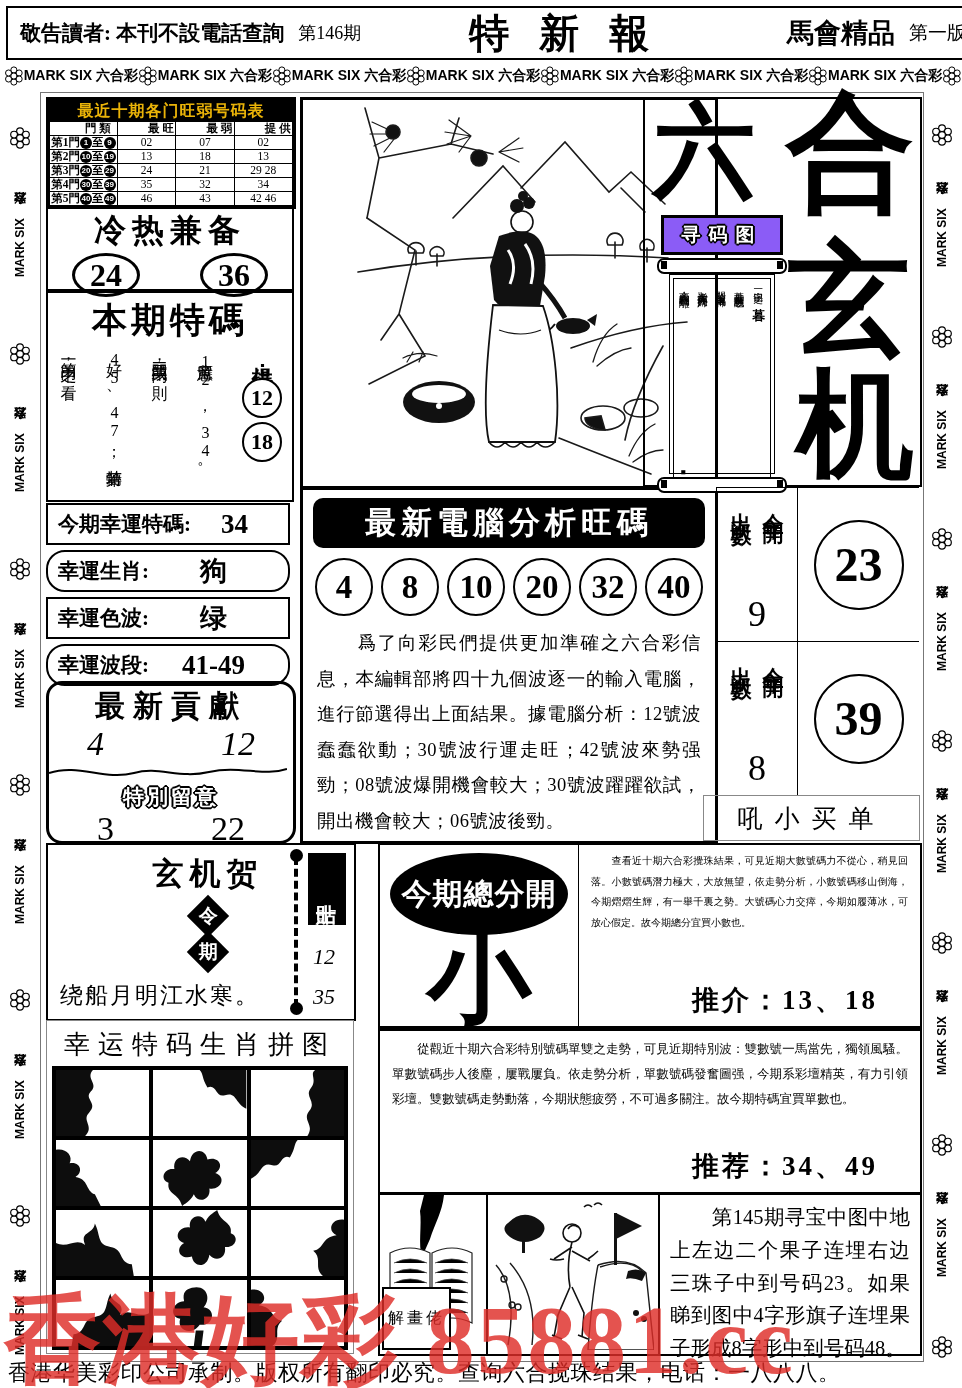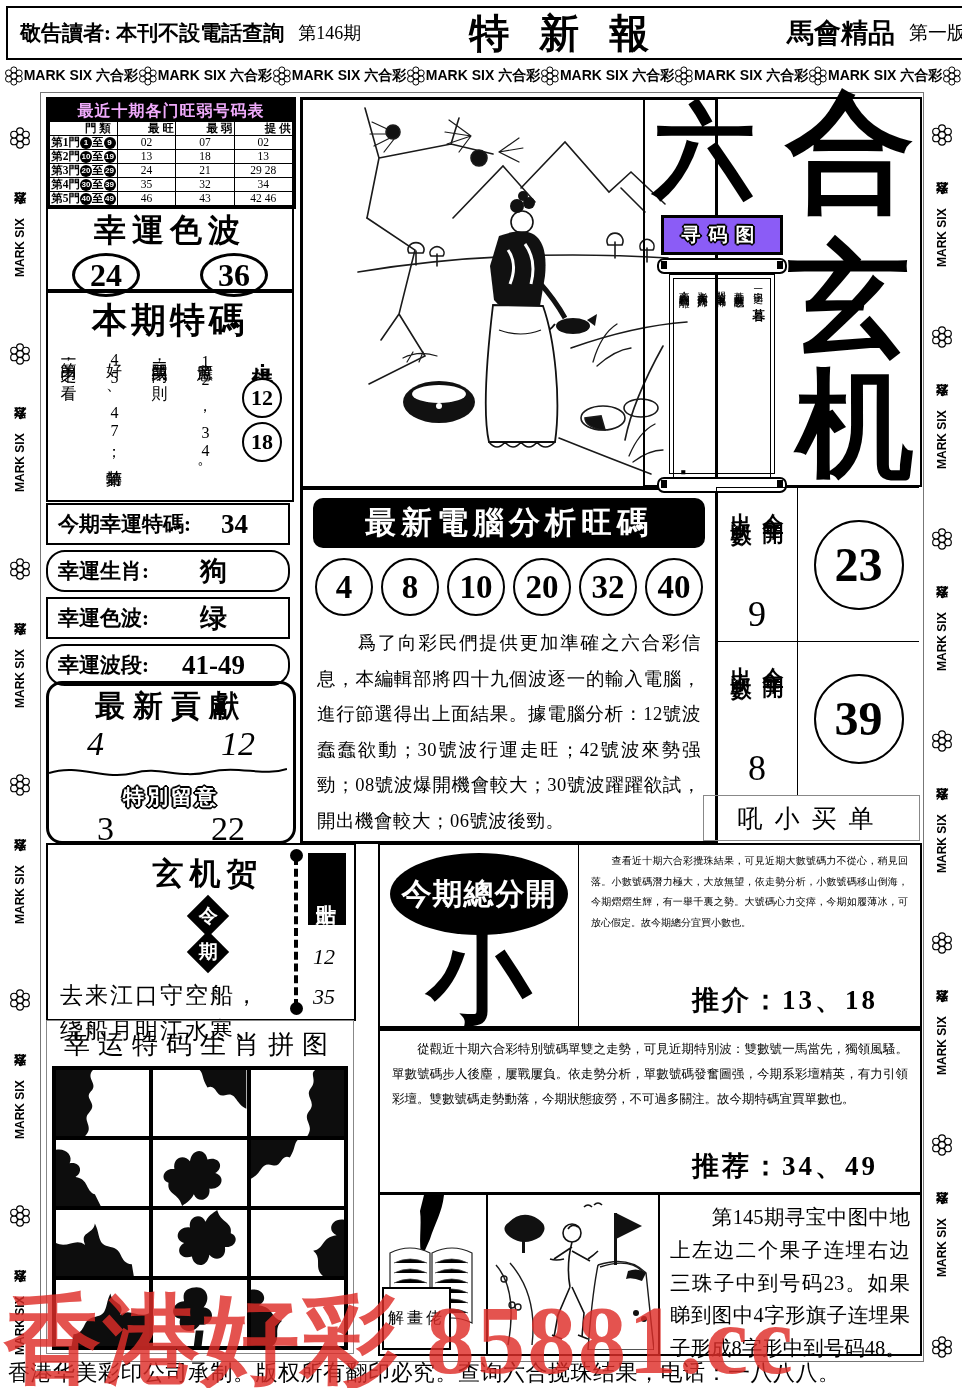"最近十期各门旺弱号码表" .hot-title { color: #f0abfc -> #eab308 }
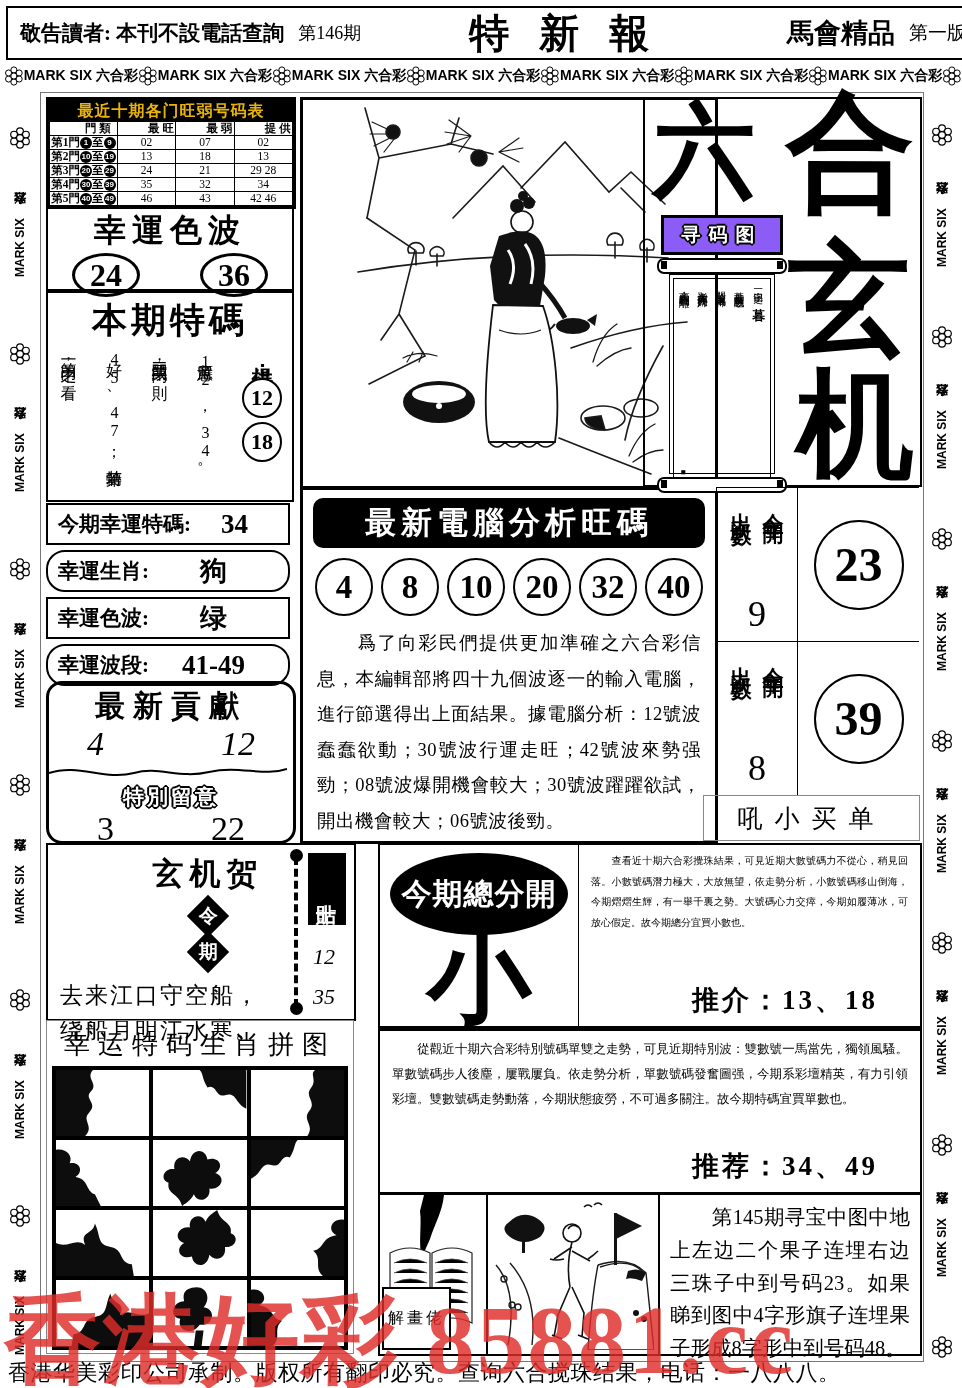"幸運色波" div.t { text: 幸運色波 -> 冷热兼备 }
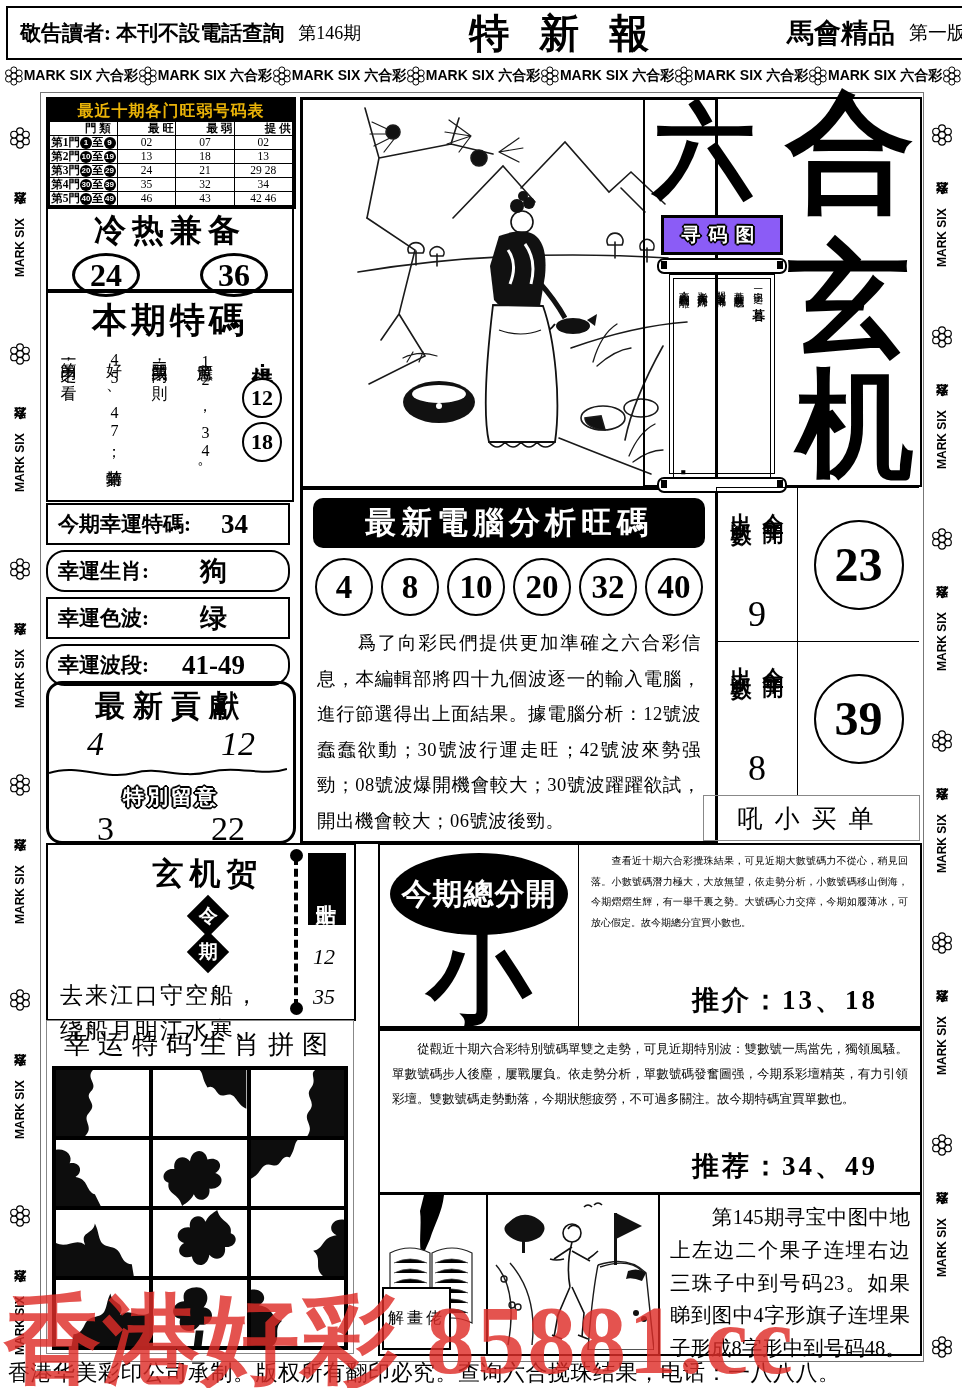"去来江口守空船，" div { html: <div>去来江口守空船，</div> -> none }
